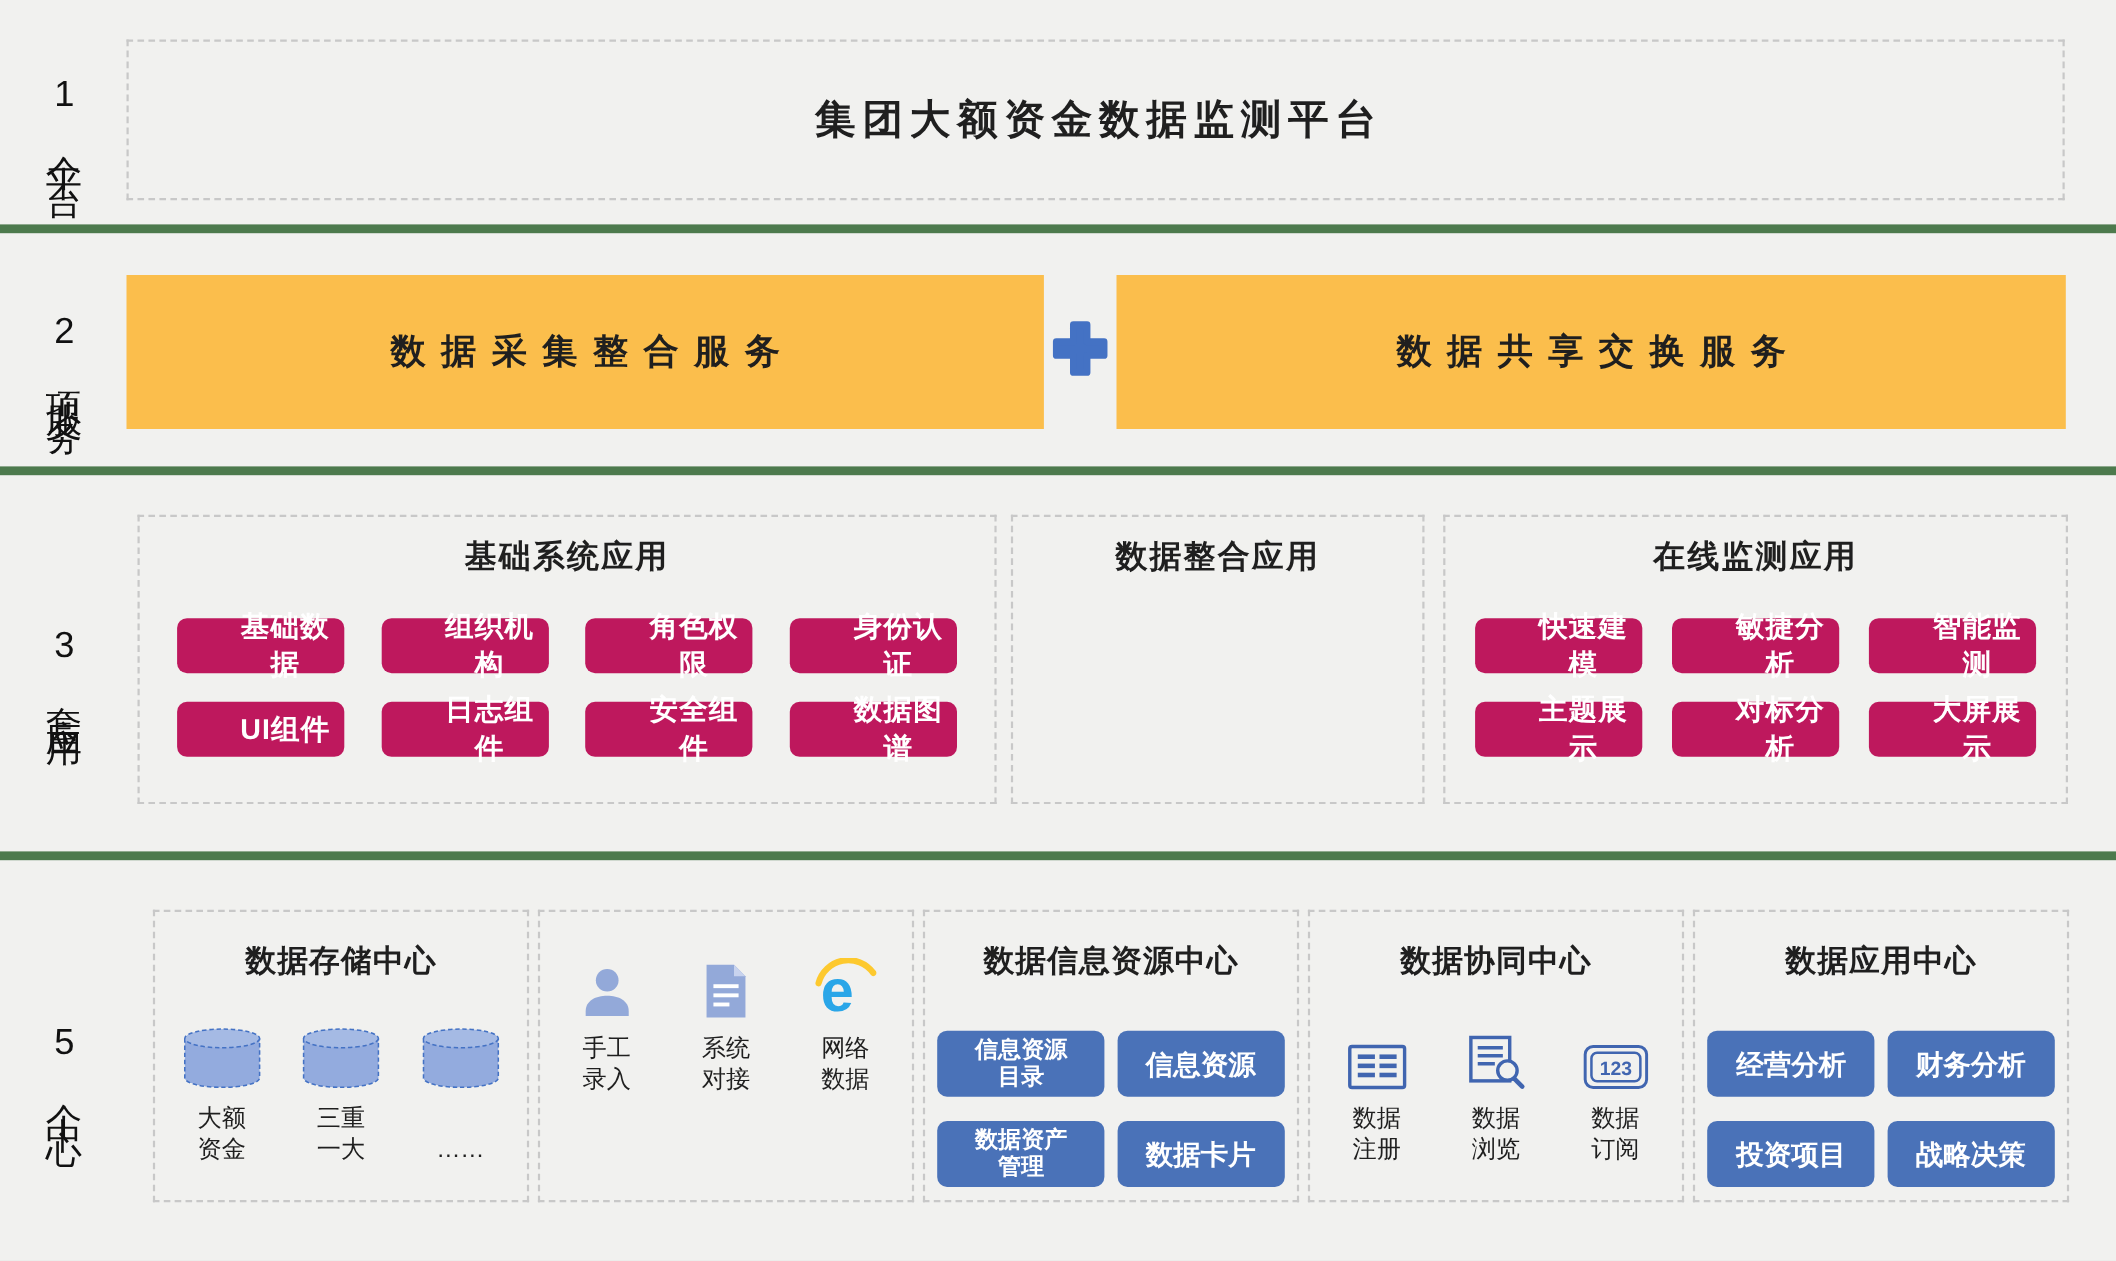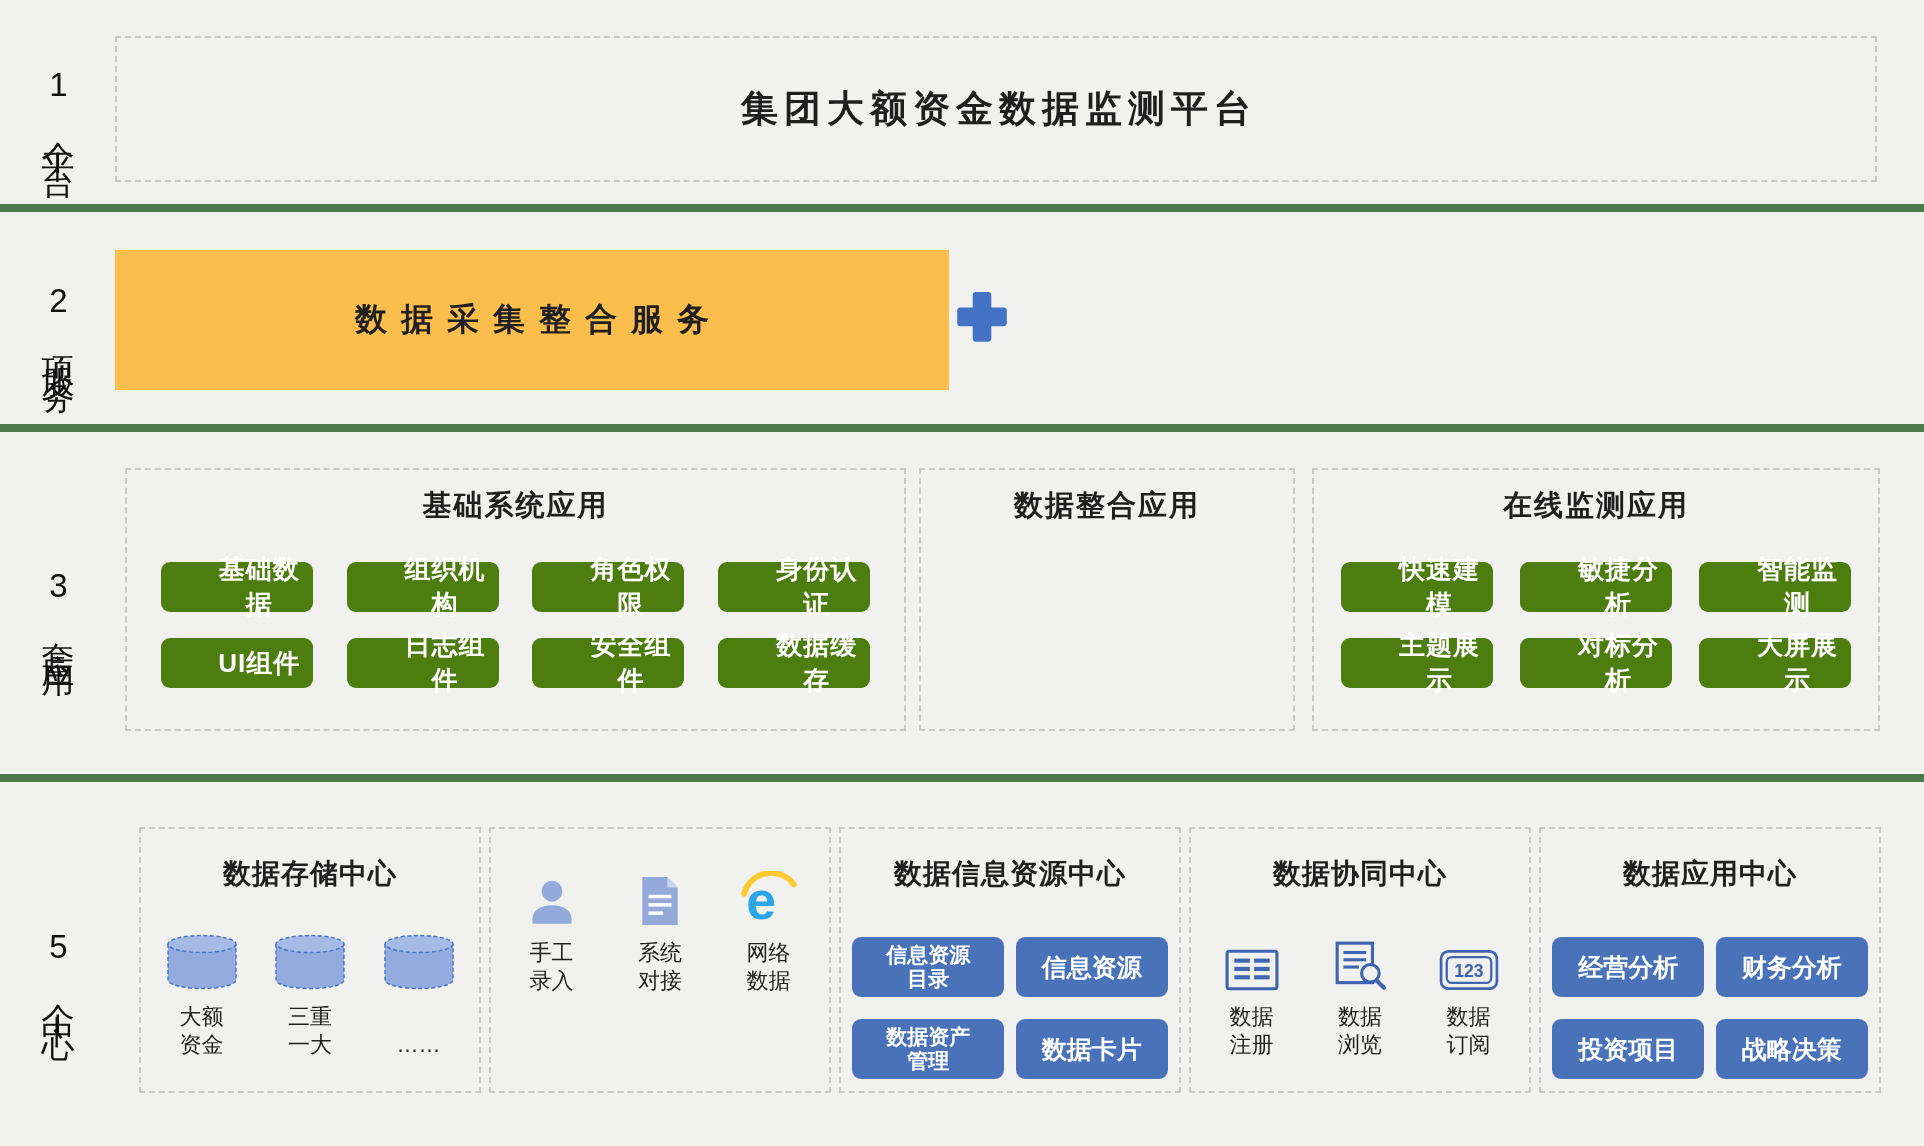"数据共享交换服务" div.service-box { html: none -> <div>数据共享交换服务</div> }
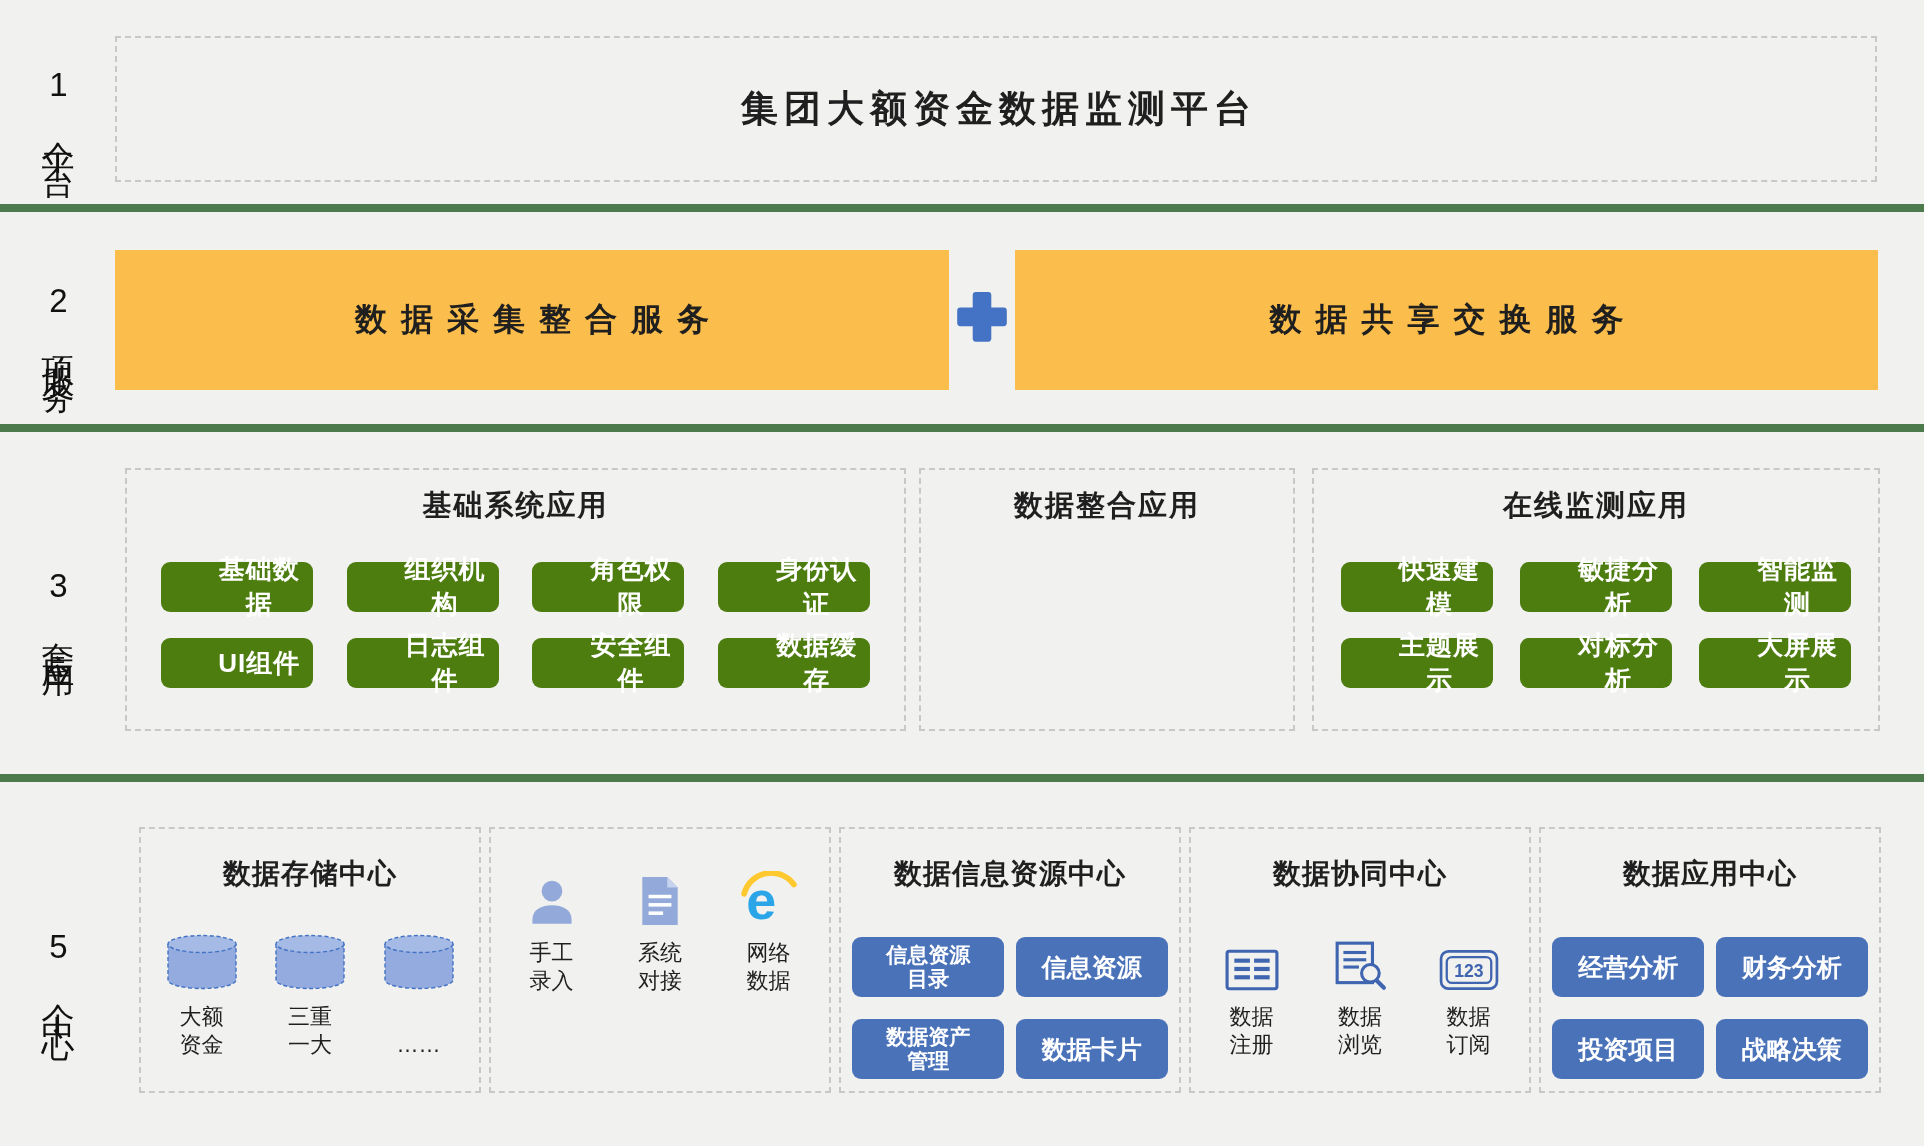"基础数据" .btn { background: #4d7c0f -> #be185d }
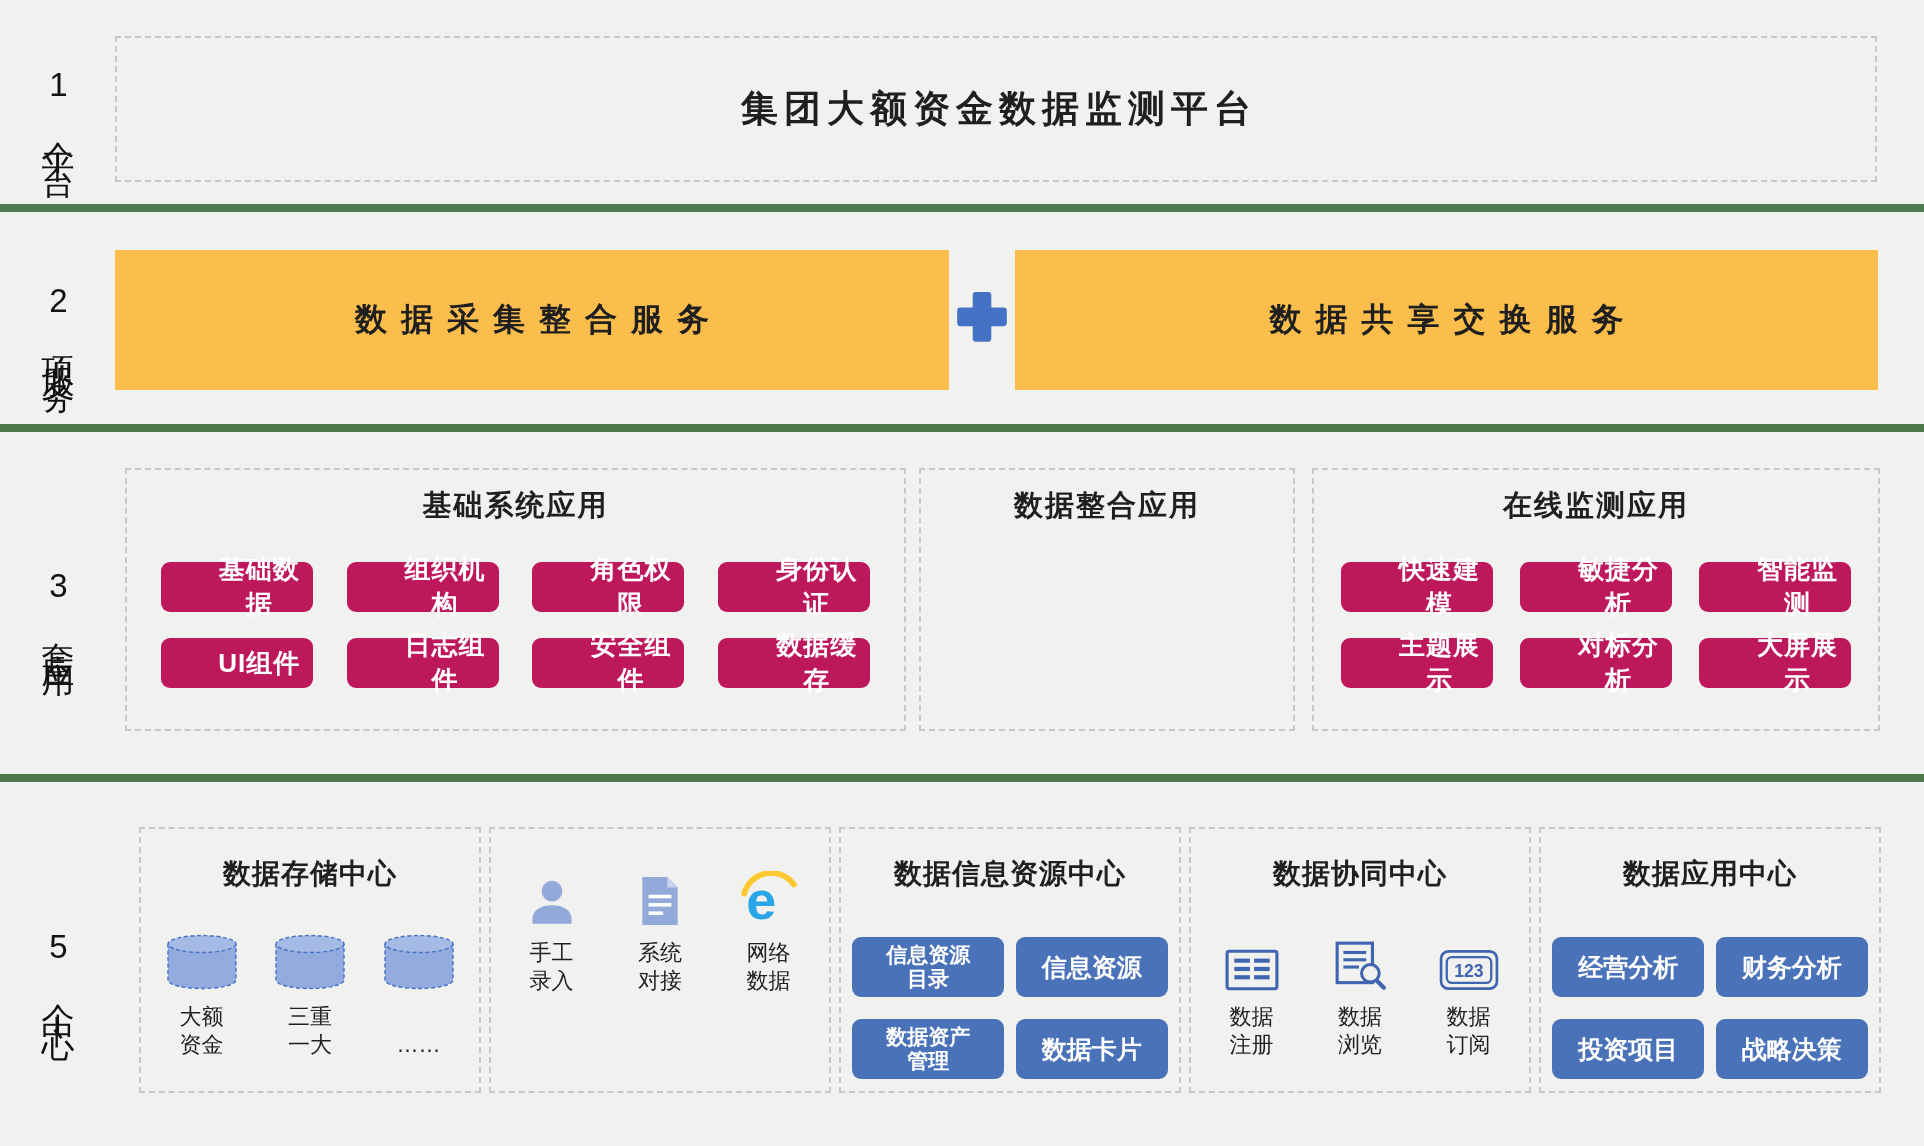"数据缓存" div.btn { text: 缓存 -> 图谱 }
